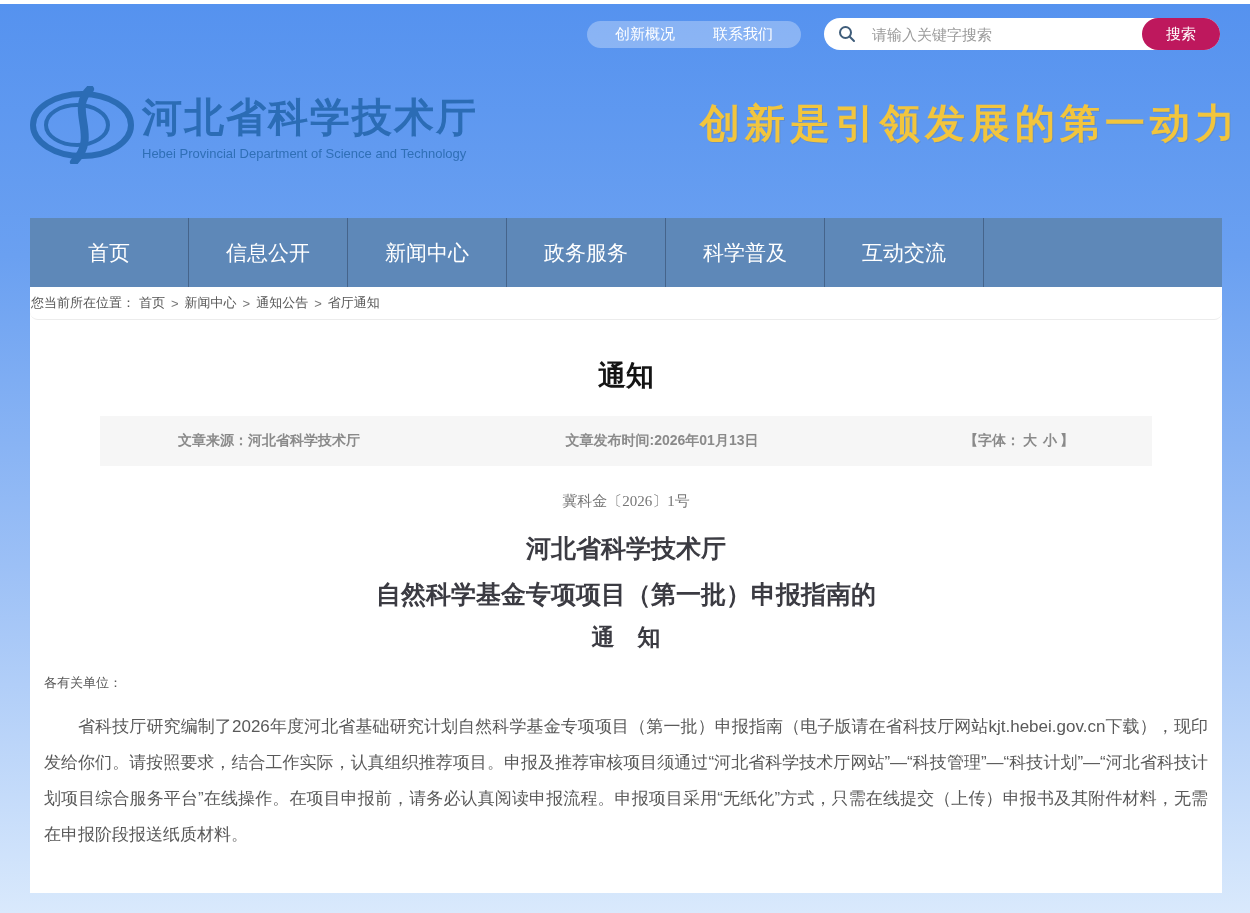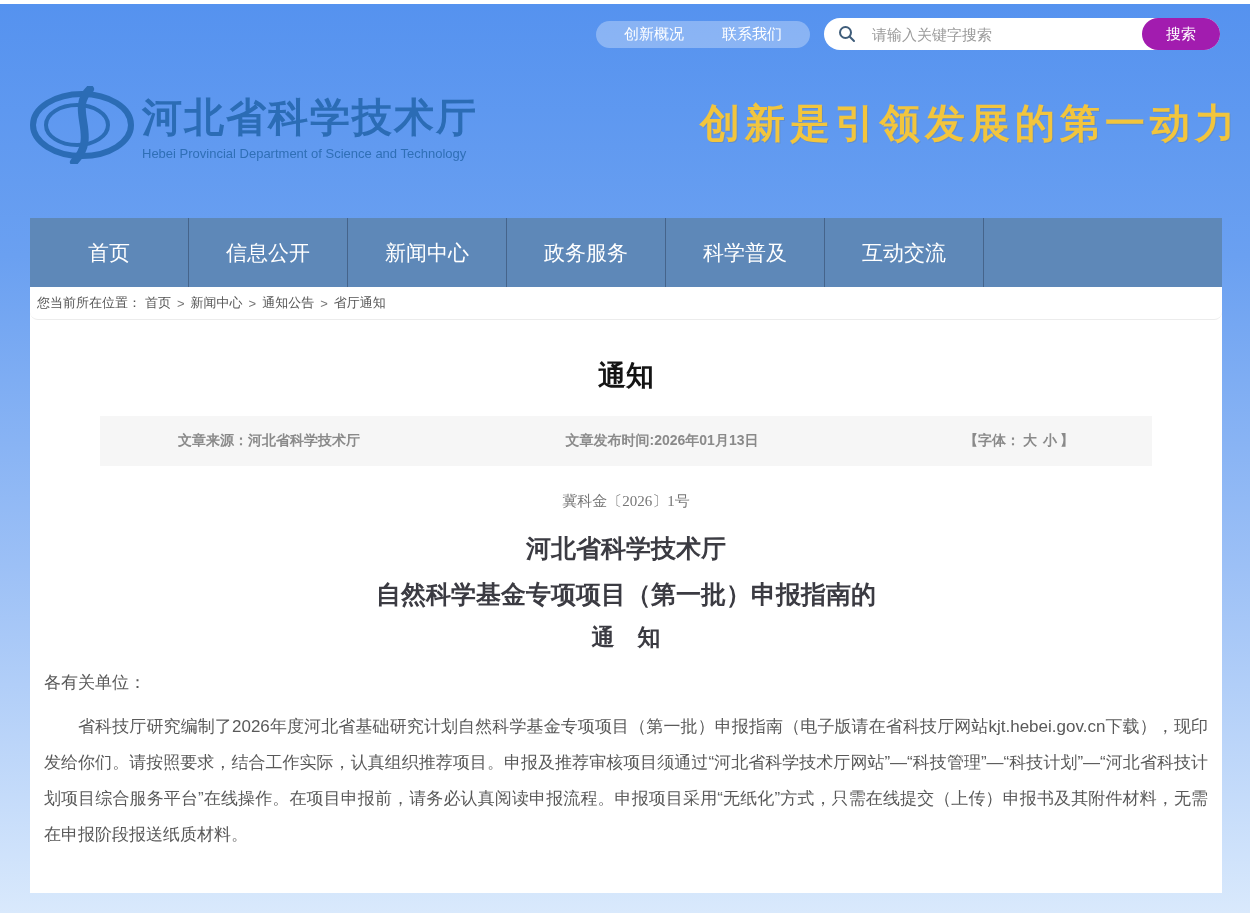"创新概况" .quick-links { right: 410px -> 419px }
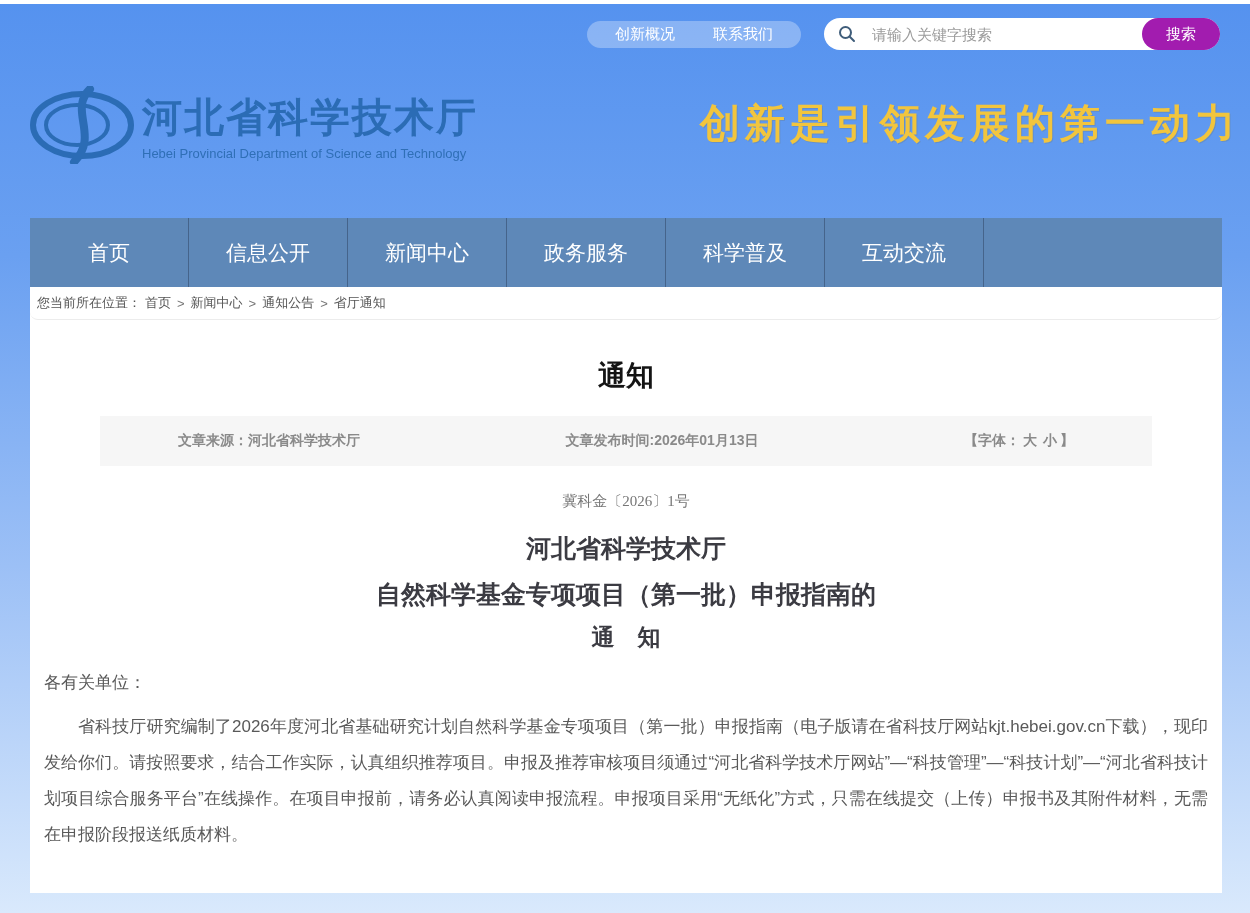"搜索" .search-btn { background: #a21caf -> #be185d }
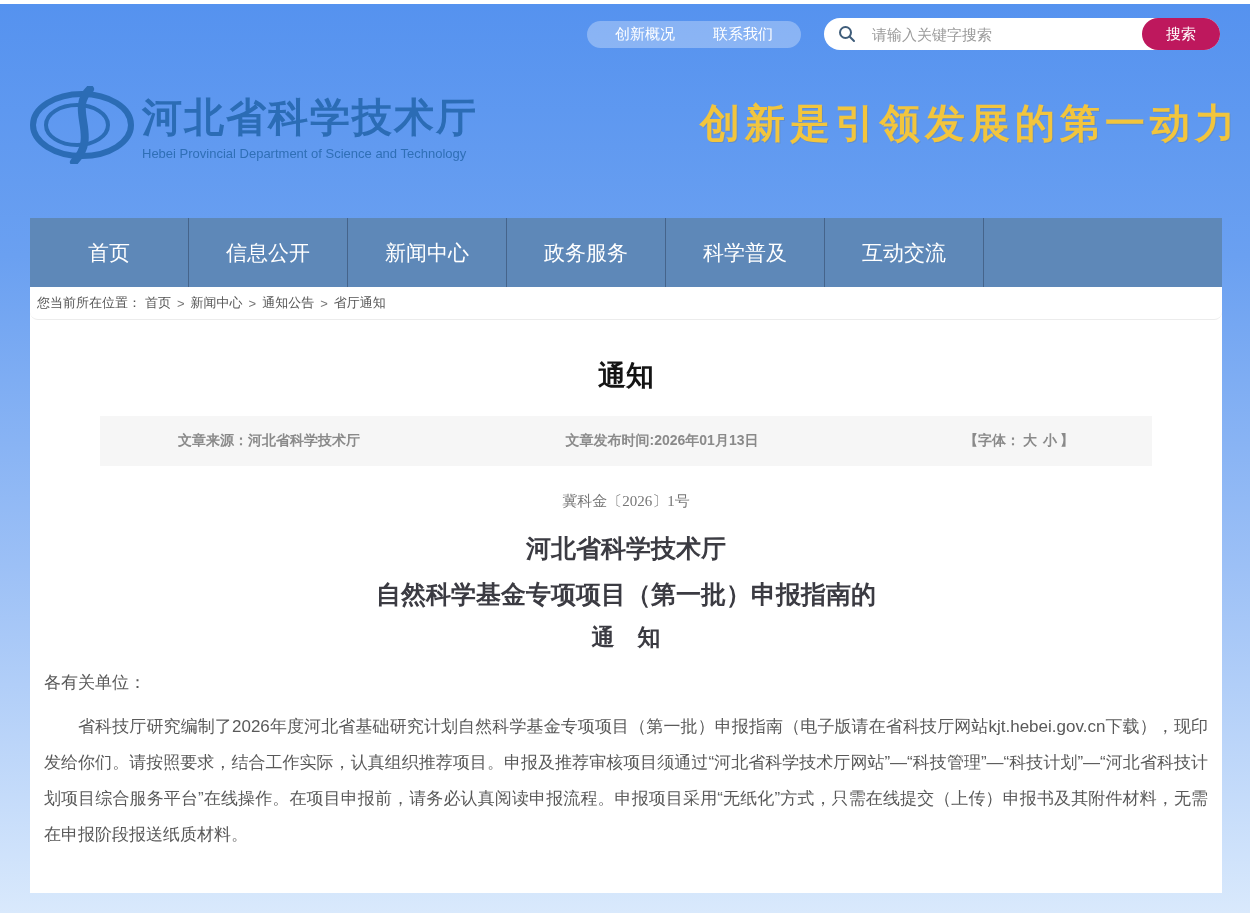"您当前所在位置：" .breadcrumb { padding-left: 7px -> 1px }
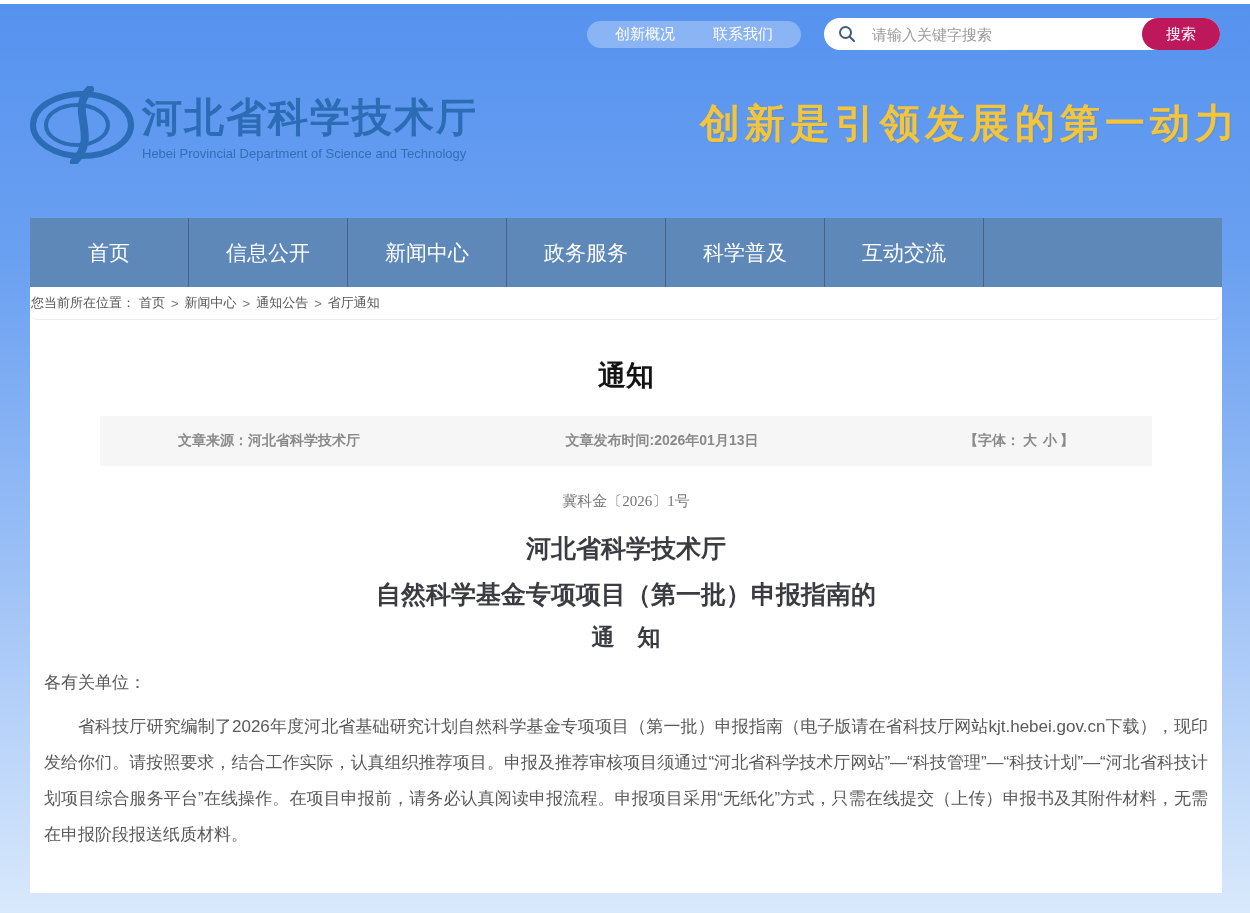"各有关单位：" .salutation { font-size: 17px -> 13px }
